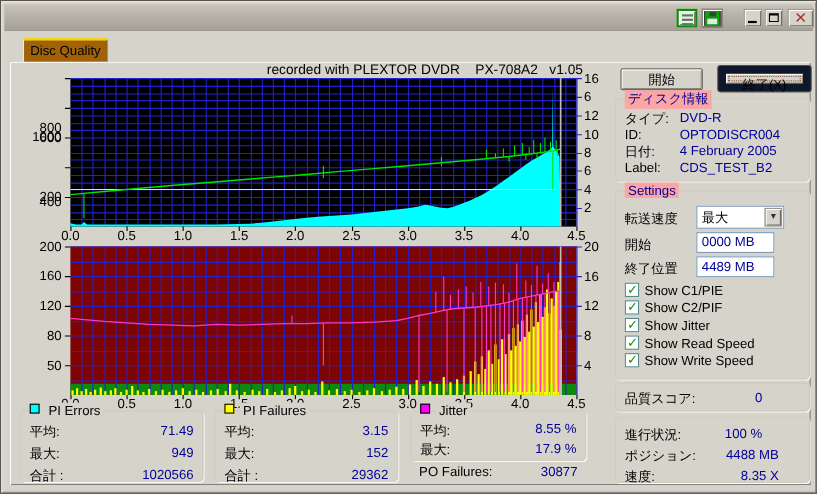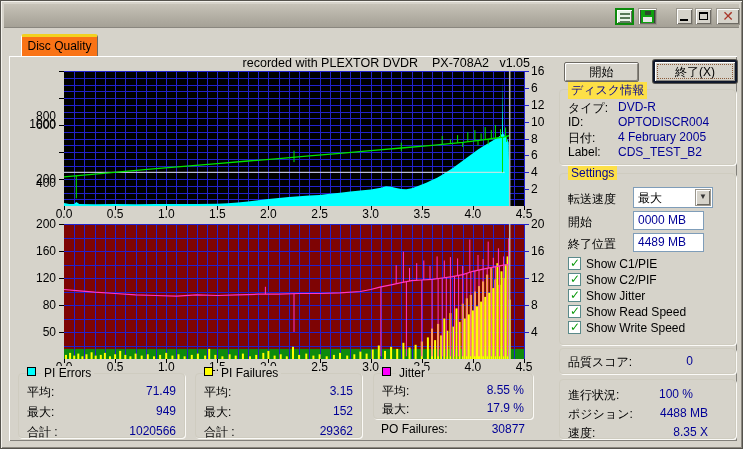"Disc Quality" .tab { background: #f97316 -> #a16207 }
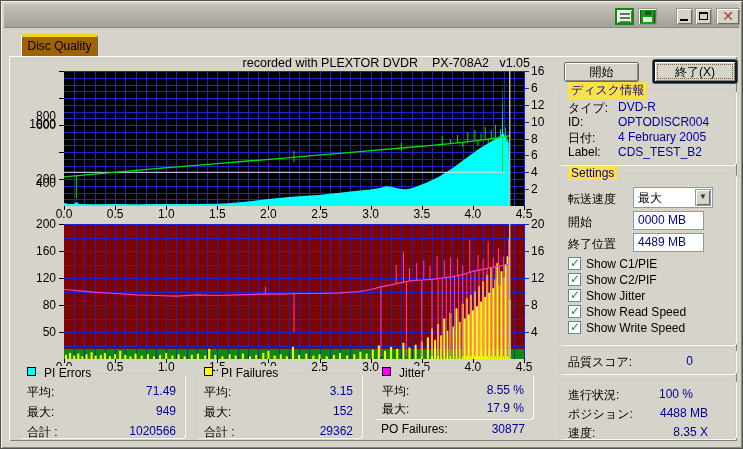"終了(X)" .push-btn.default { border: 2px solid #0f172a -> 7px solid #0f172a }
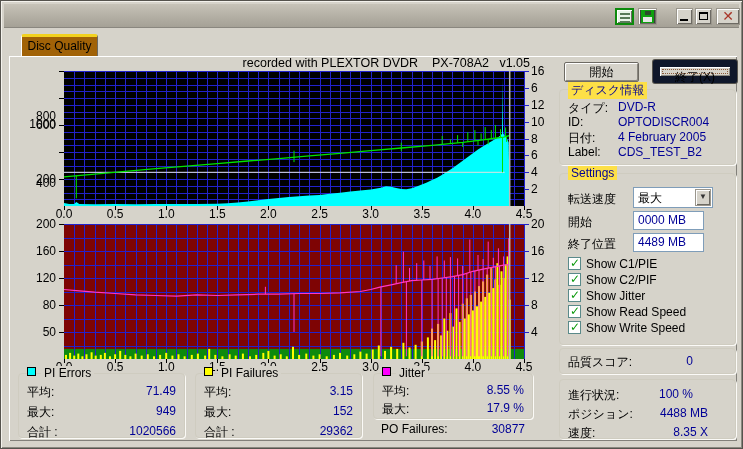"ディスク情報" .group>.gtitle { background: #fde047 -> #fca5a5 }
